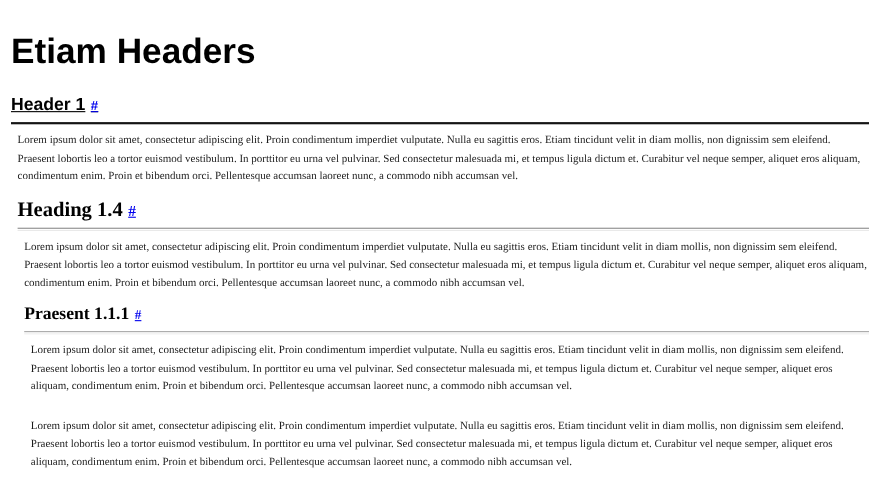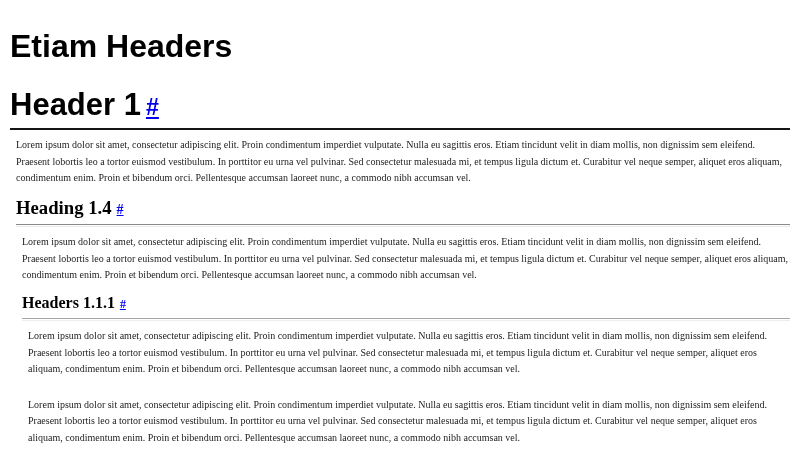"Header 1 #" h2 { font-size: 31px -> 16px; text-decoration: none -> underline }
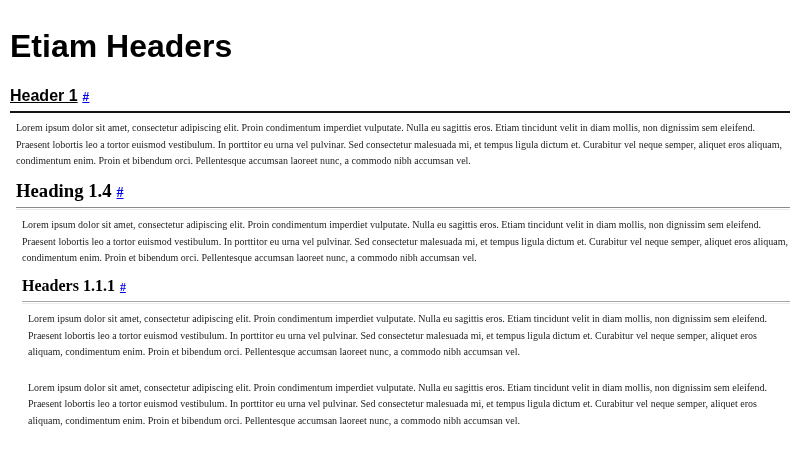"Headers 1.1.1" span { text: Headers -> Praesent }
